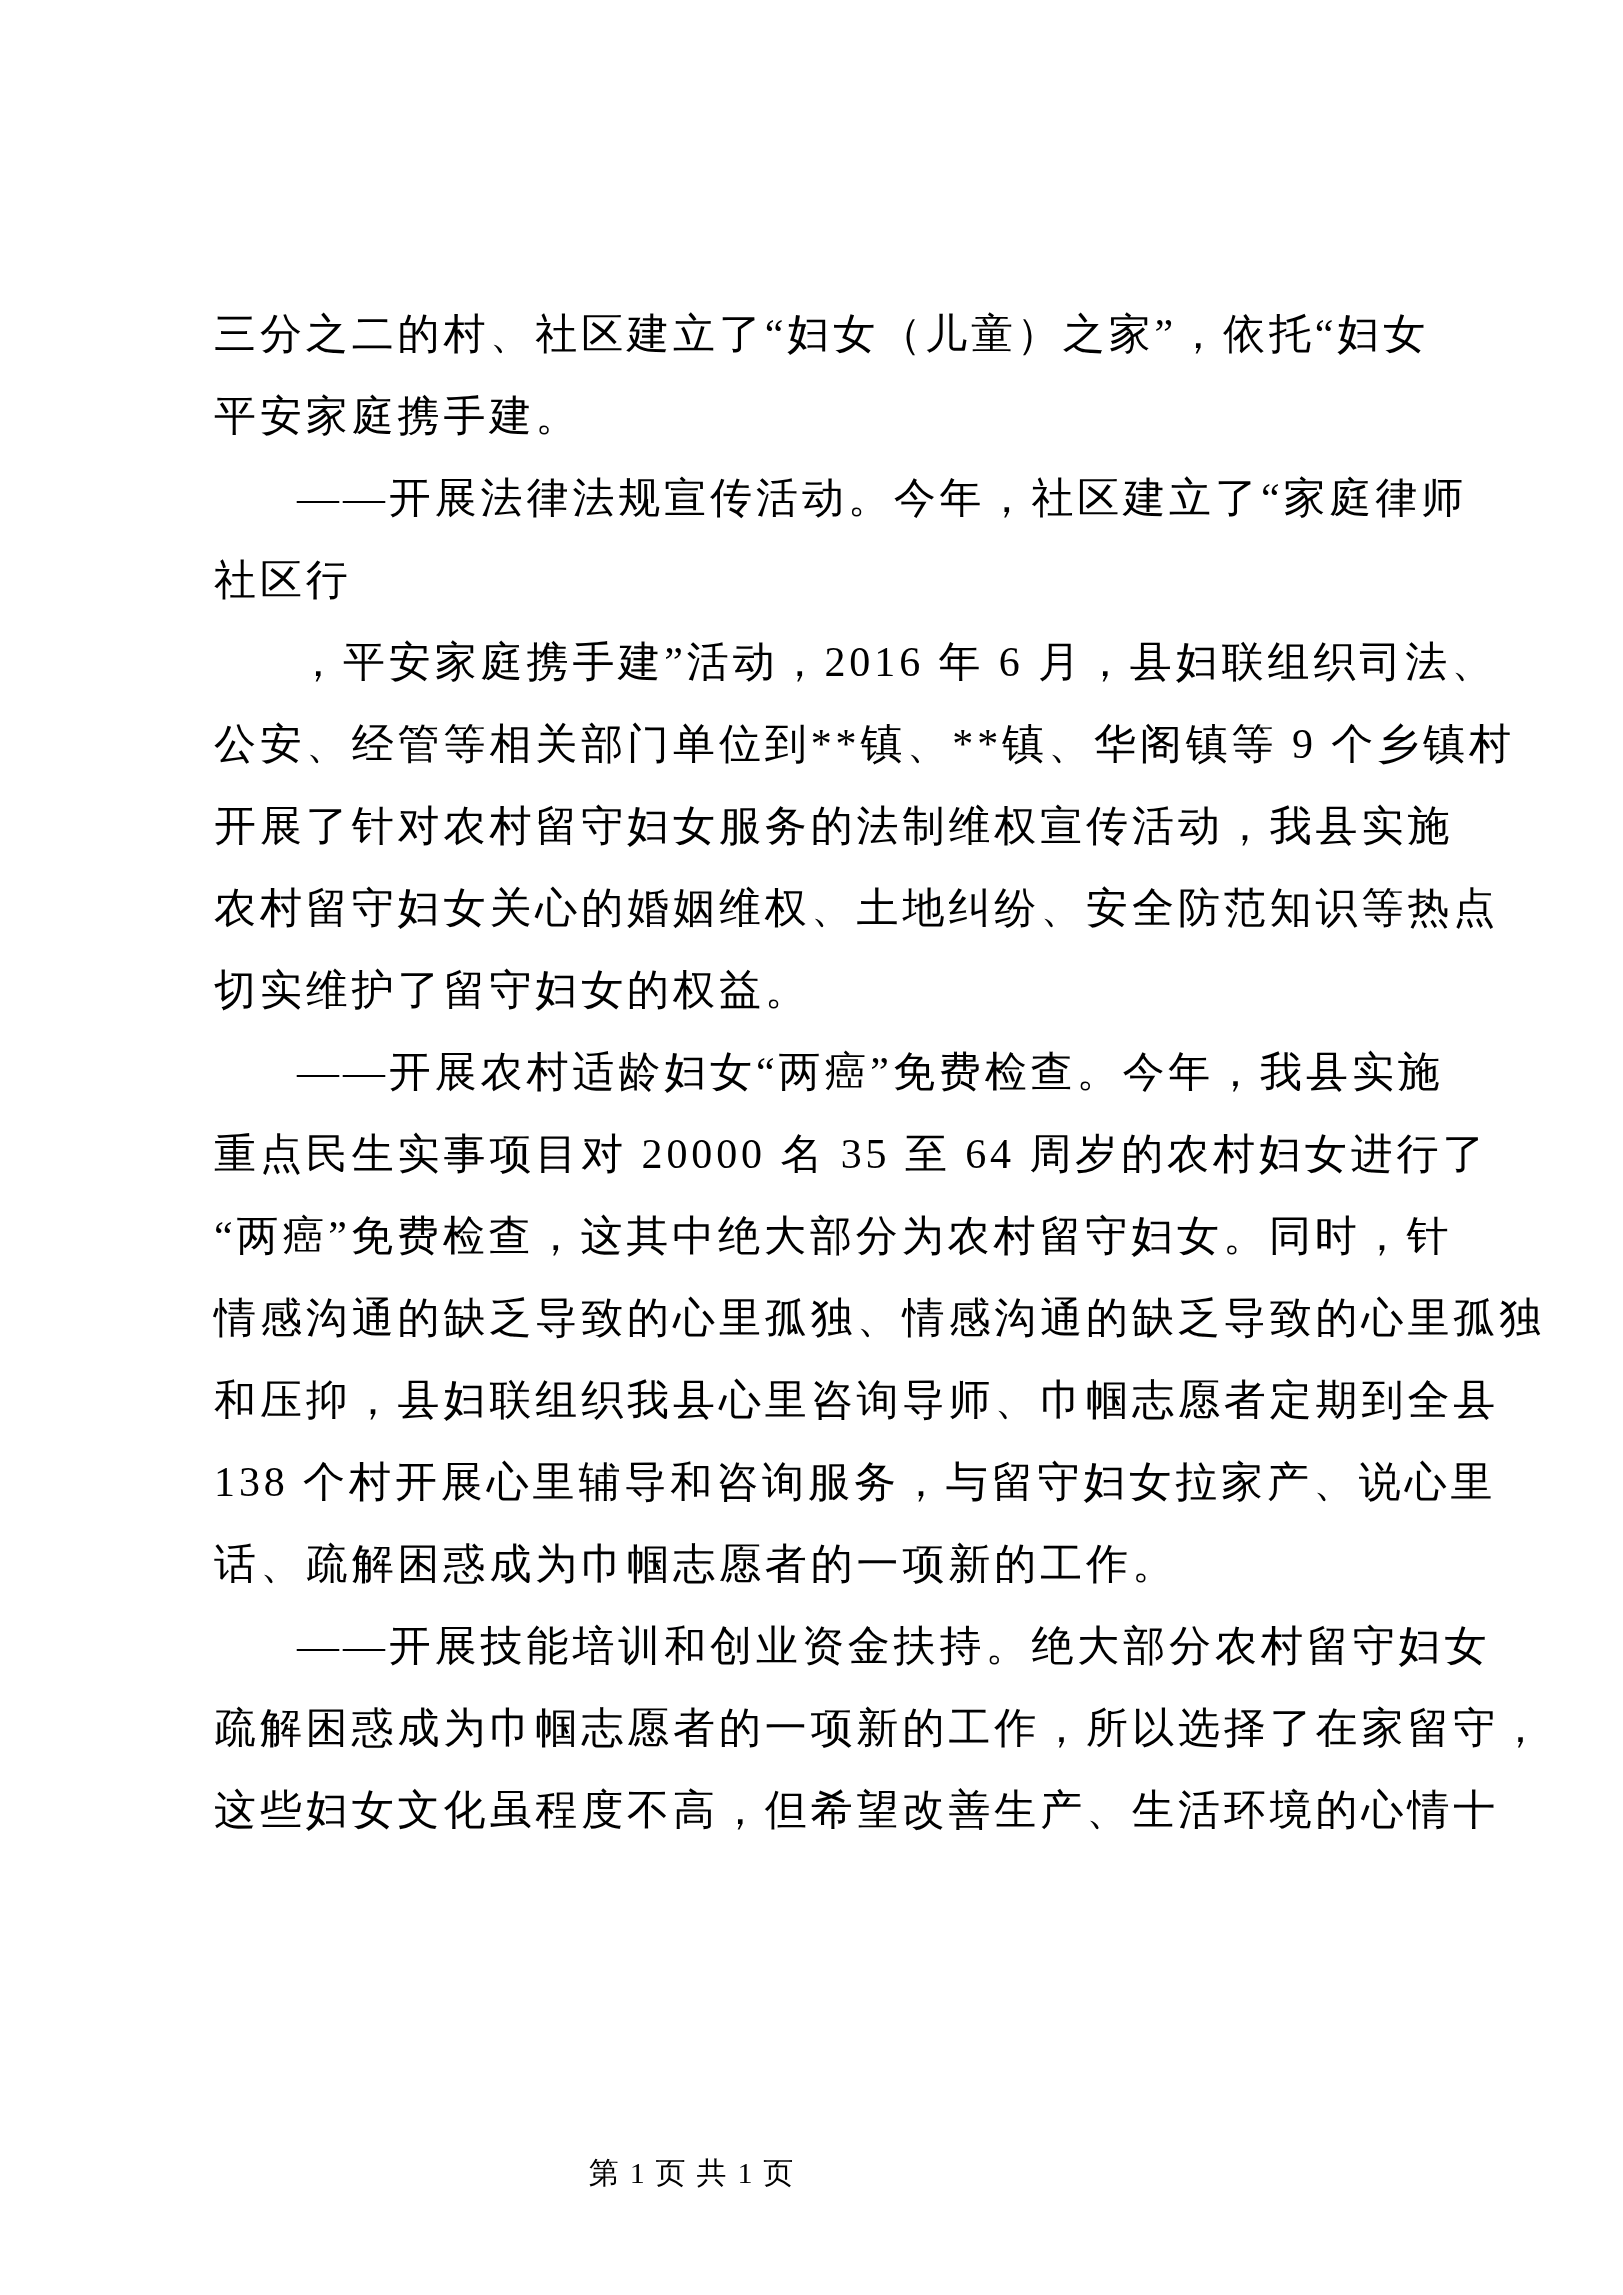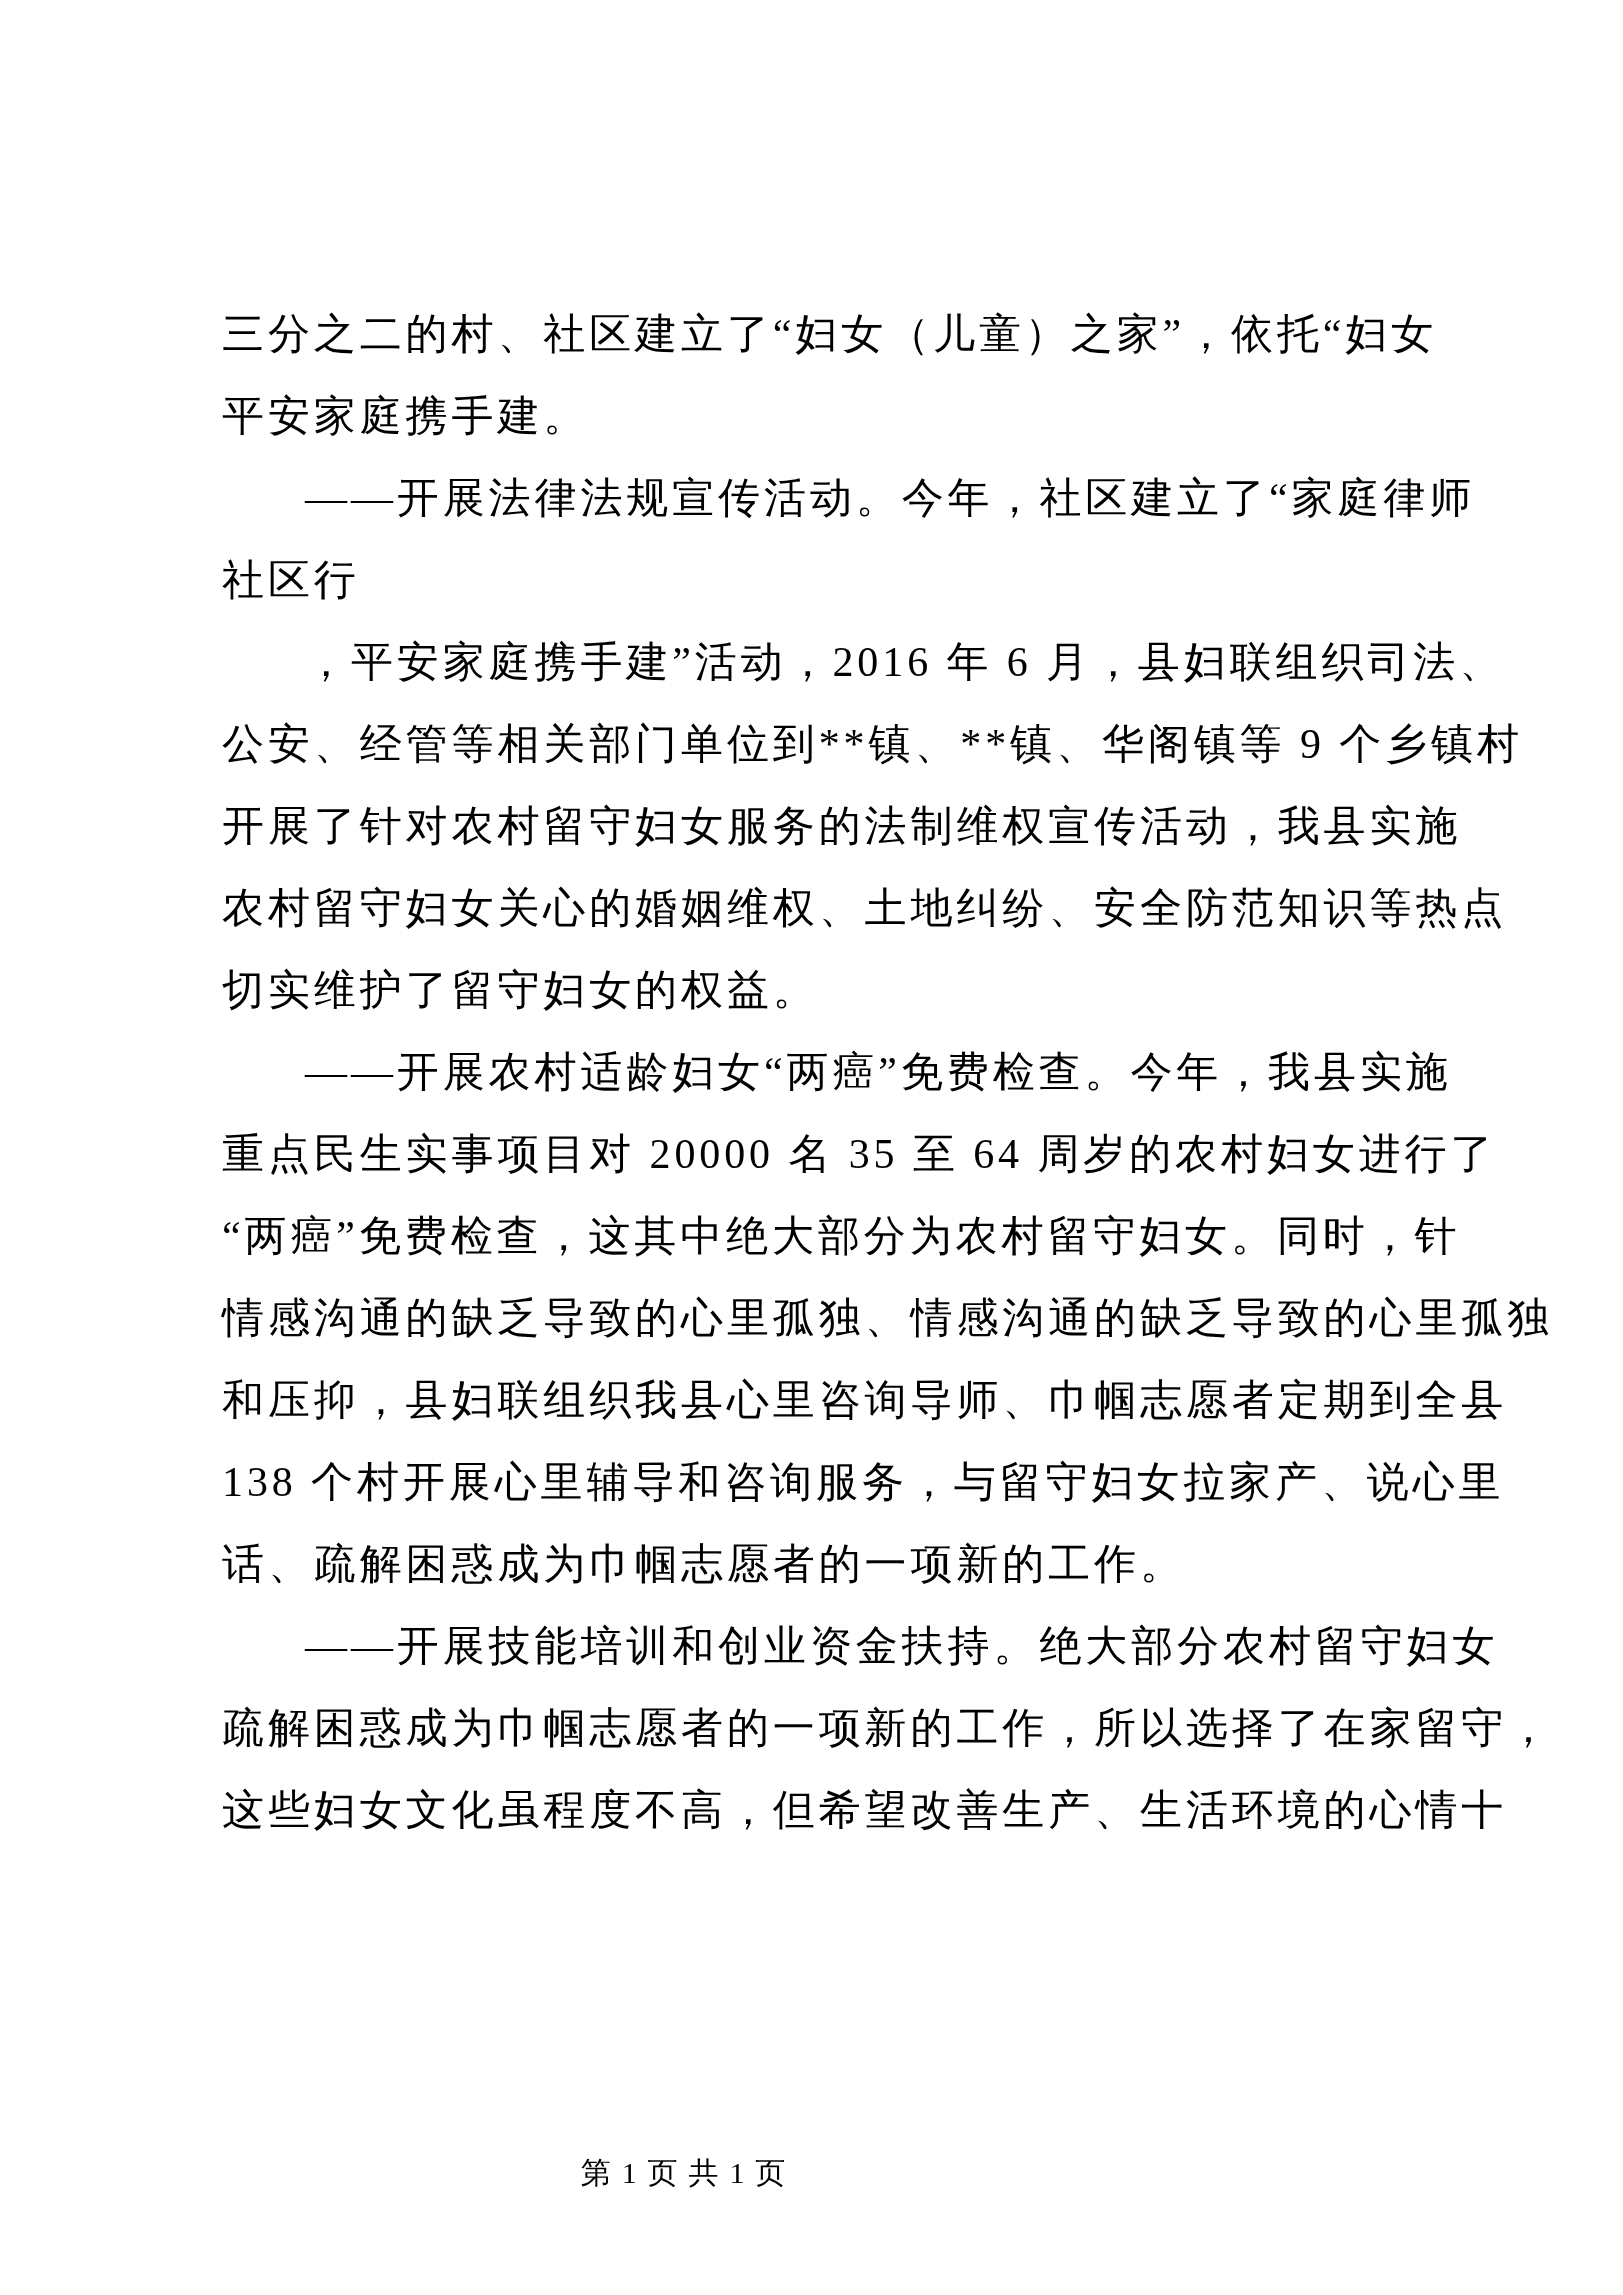"三分之二的村、社区建立了“妇女（儿童）之家”，依托“妇女" .content { left: 222px -> 214px }
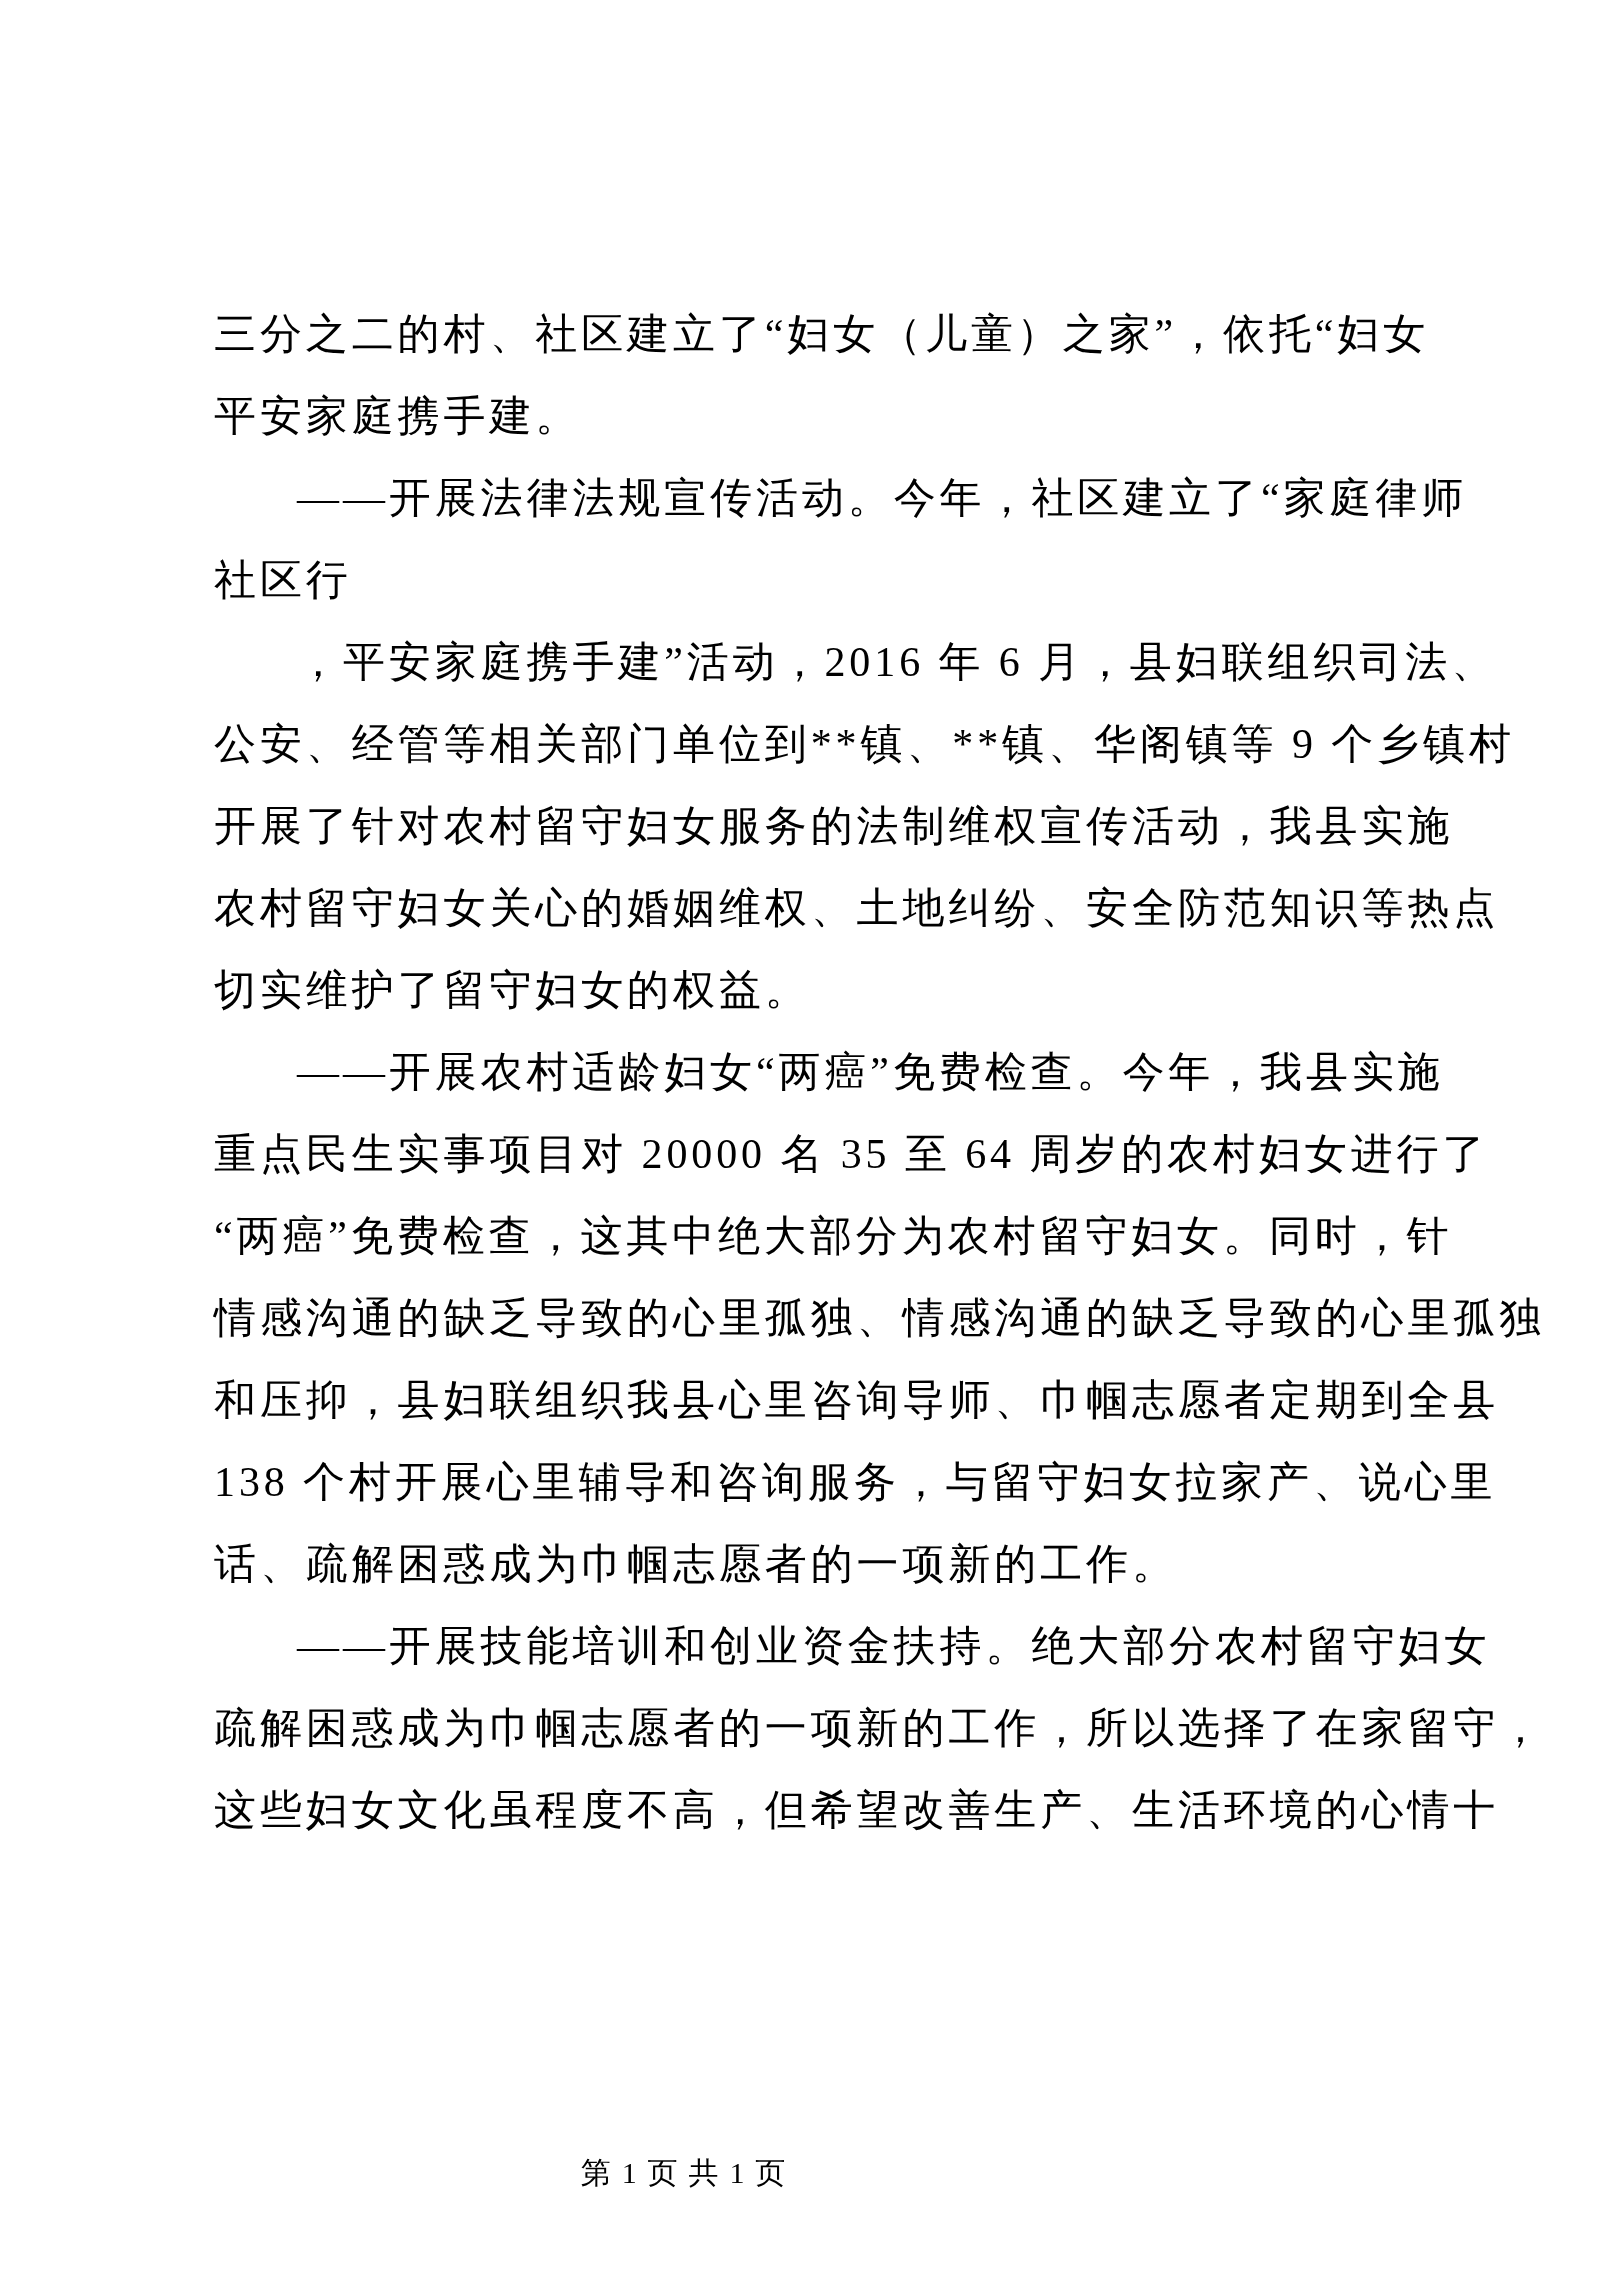"第 1 页 共 1" .footer { left: 4px -> 12px }
